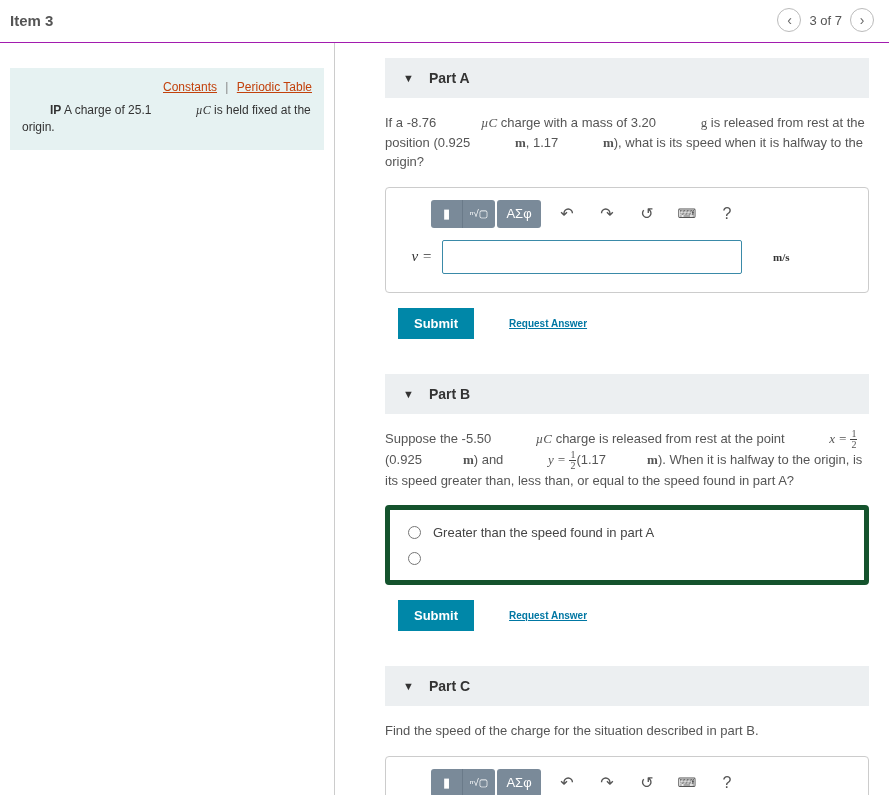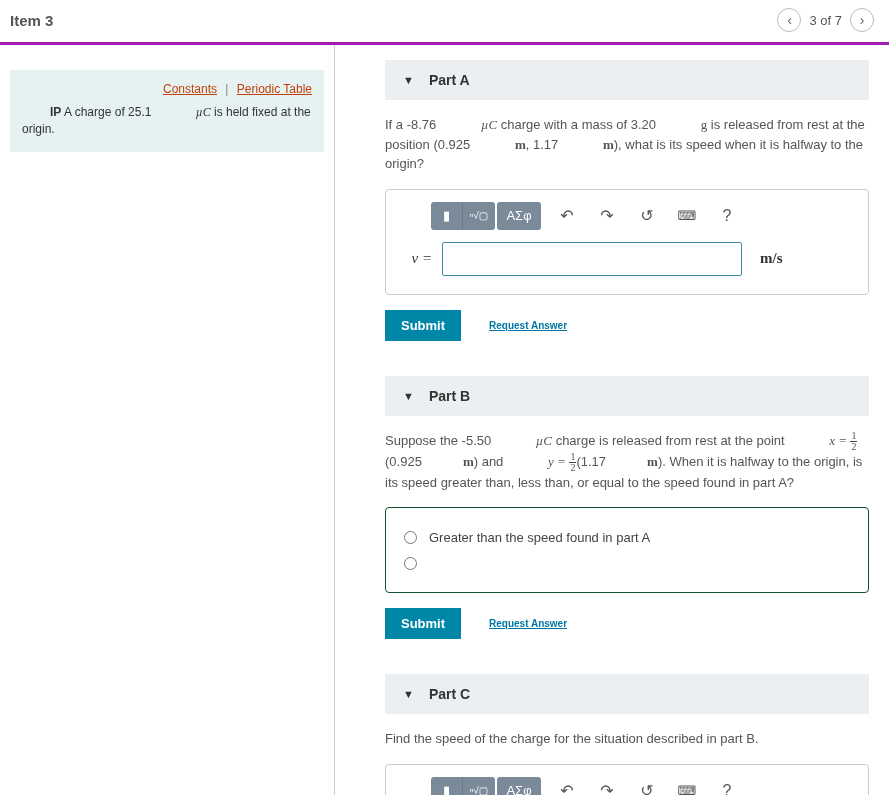"Item 3" .top-bar { border-bottom: 3px solid #a21caf -> 1px solid #a21caf }
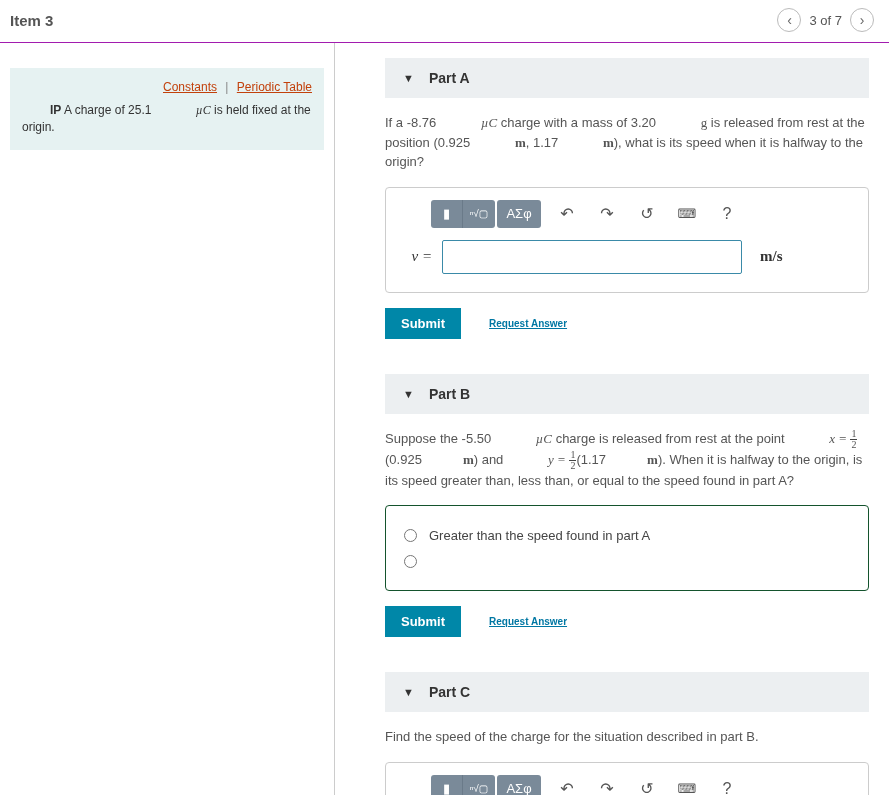"m/s" .unit { font-size: 15px -> 11px; margin-left: 8px -> 21px }
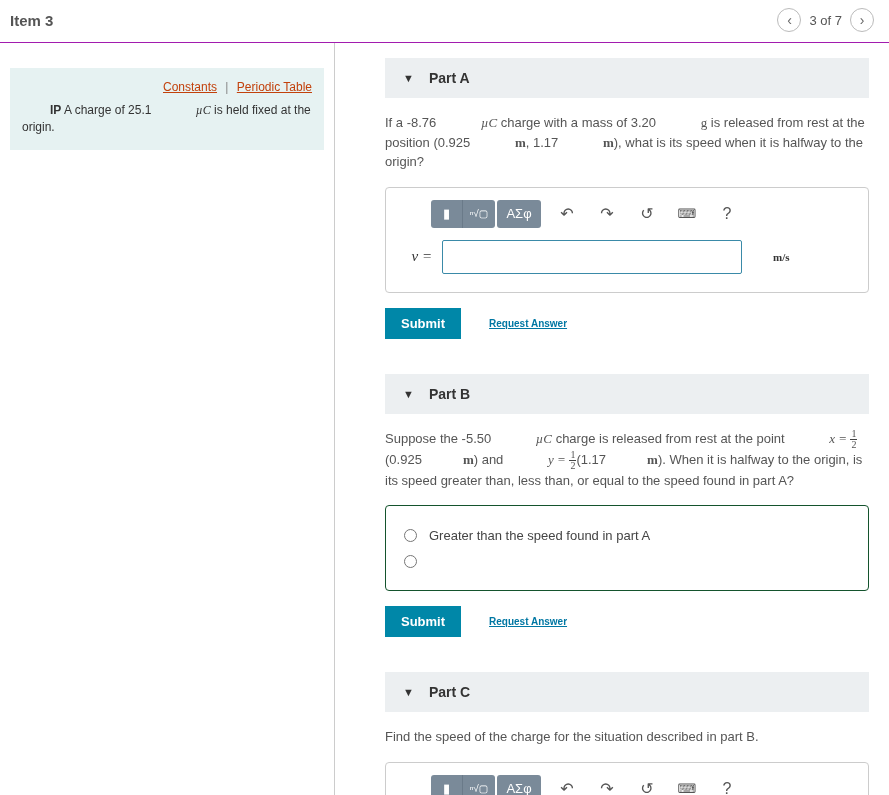"Submit" .actions { gap: 28px -> 35px; margin-left: none -> 13px }
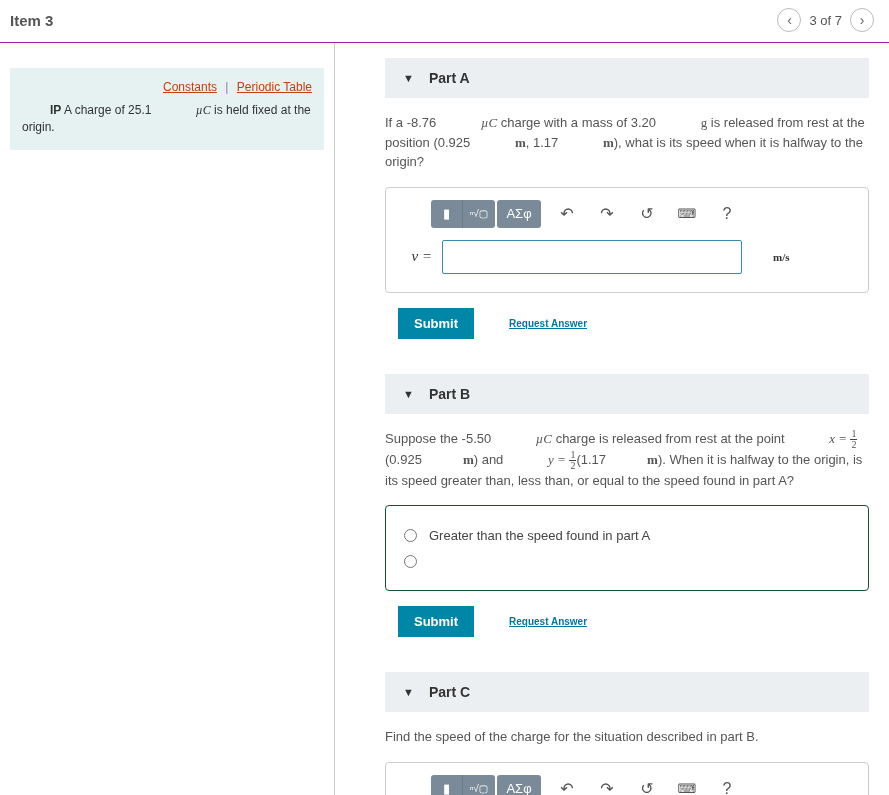"Greater than the speed found" .radio-box { border: 1px solid #14532d -> 5px solid #14532d; padding: 16px 18px -> 9px 18px }
